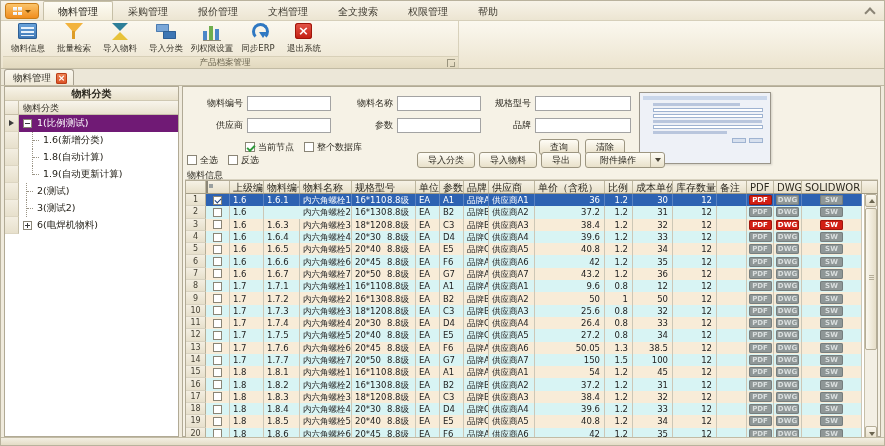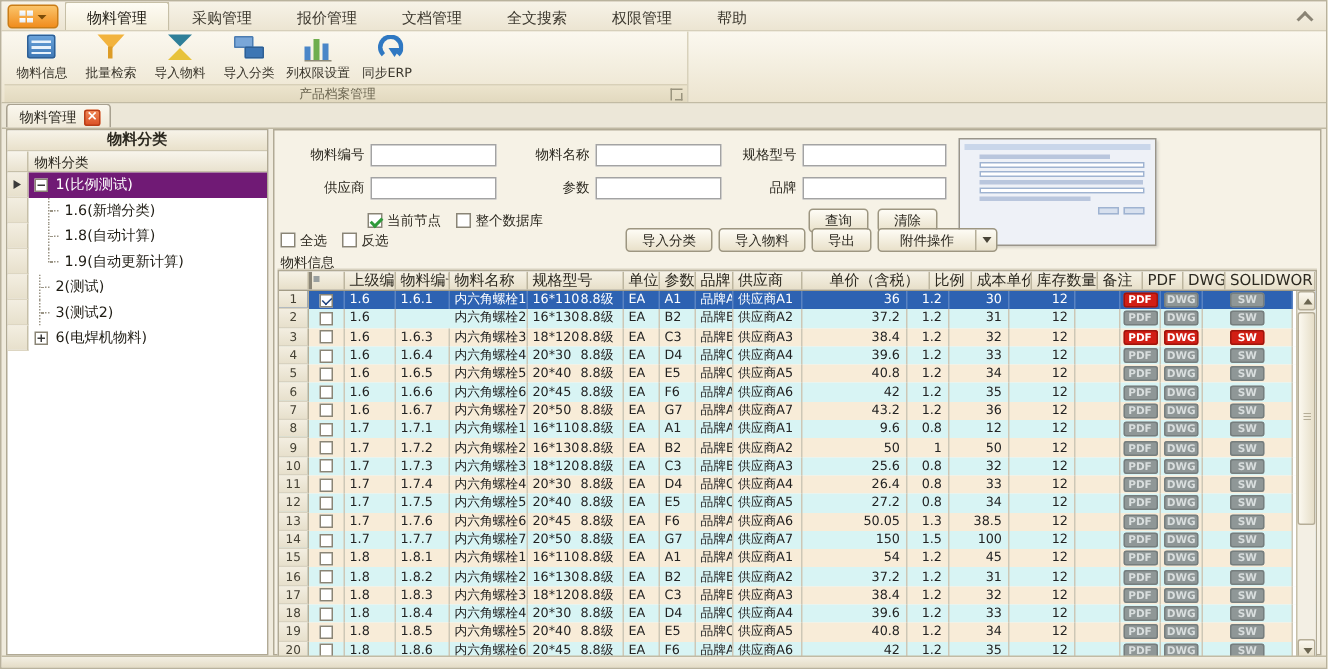"退出系统" div.rbtn { html: none -> <div> <span></span> <span>退出系统</span> </div> }
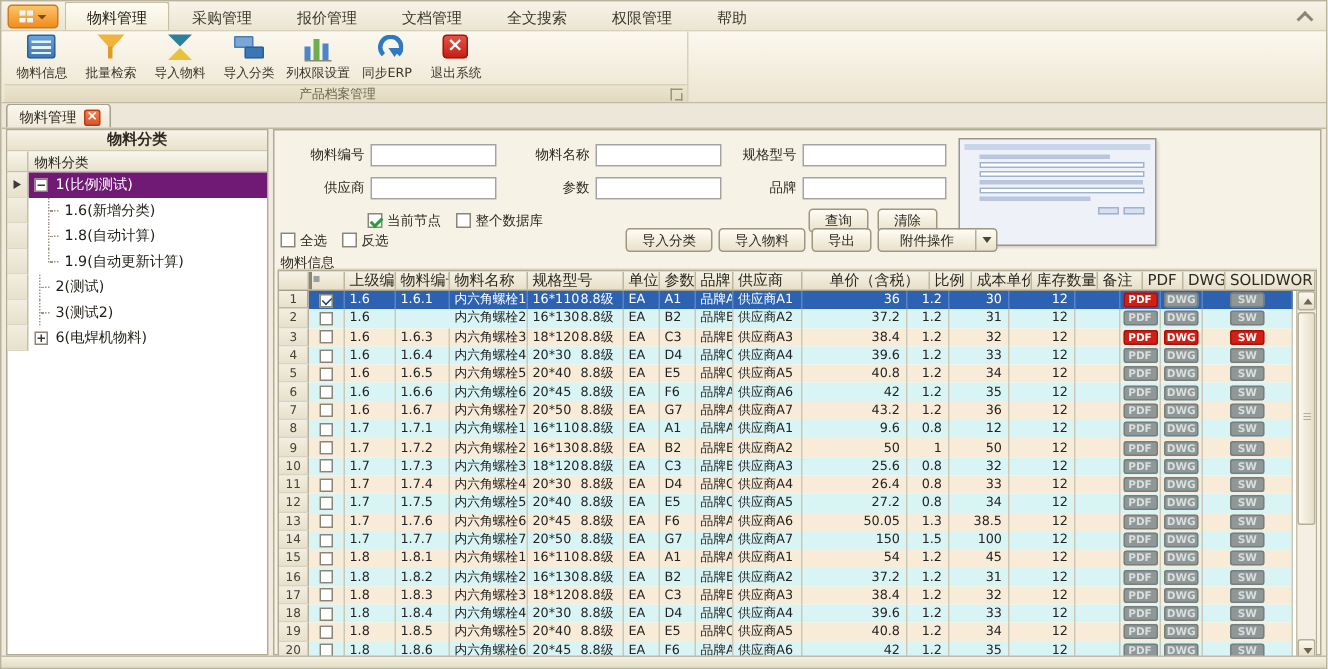"单价（含税）" div.th { margin-left: 15px -> none }
